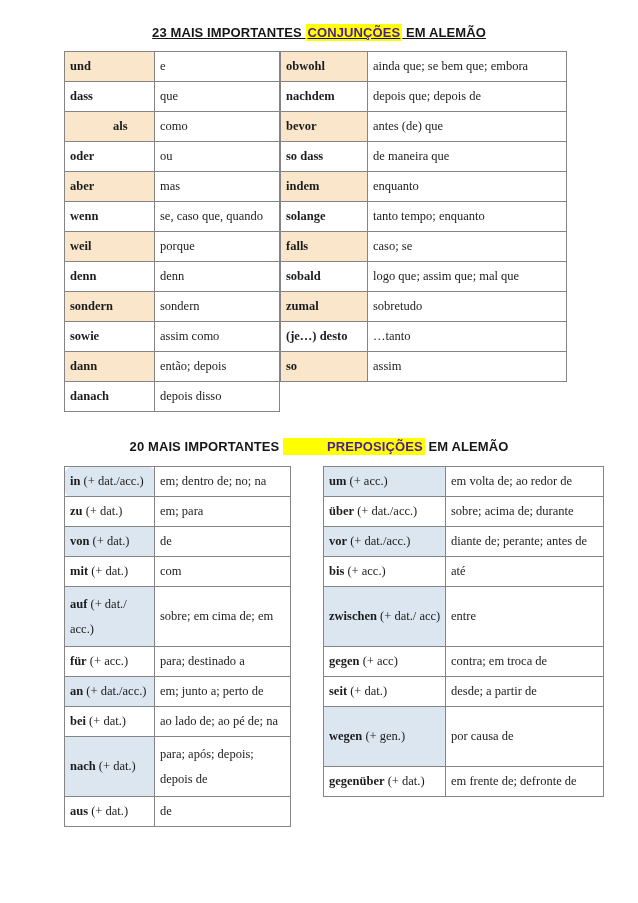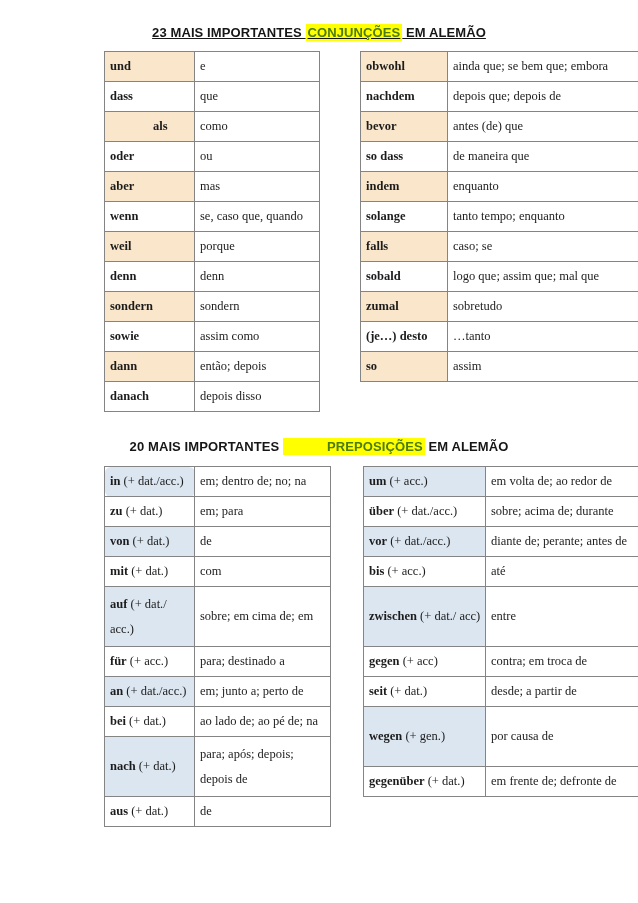"CONJUNÇÕES" mark.title-highlight { color: #4d7c0f -> #4c1d95 }
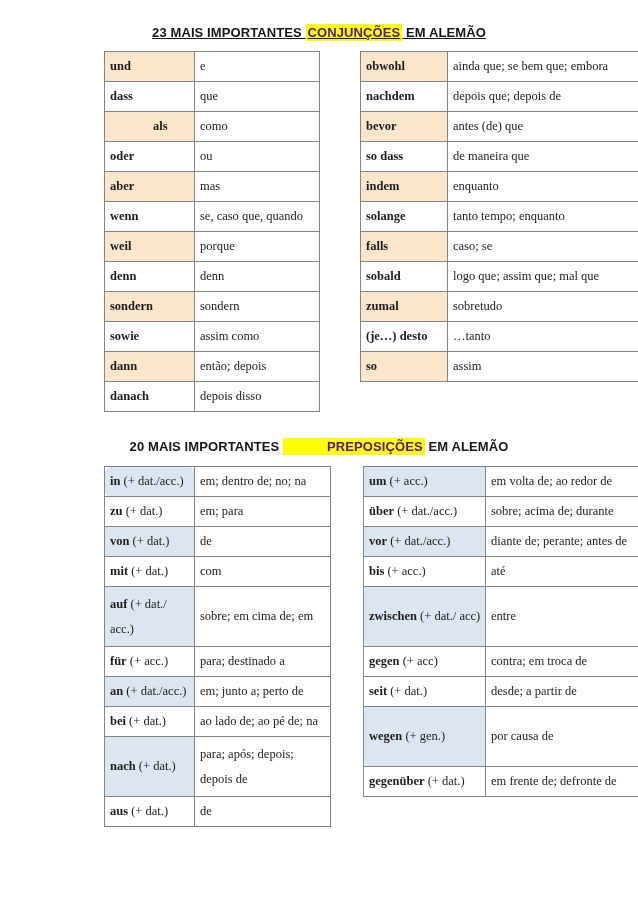"und" table.vocab { margin-left: 40px -> none }
